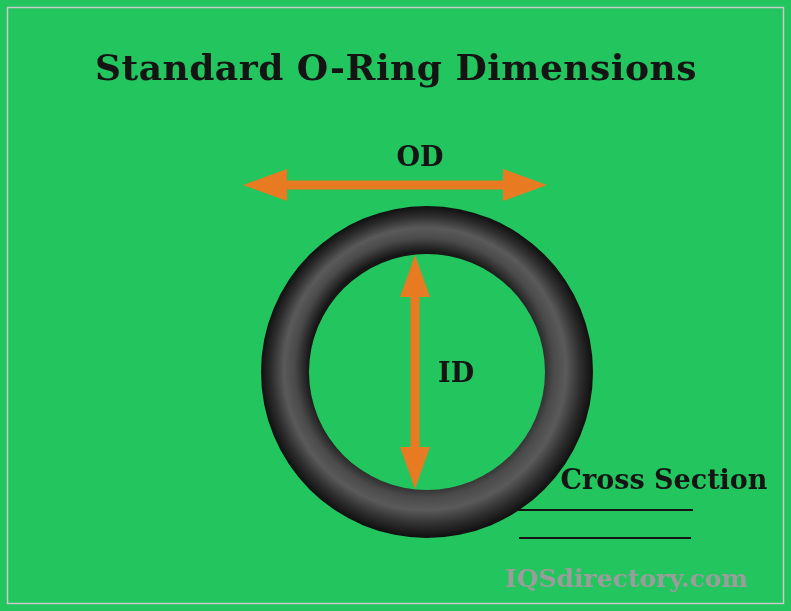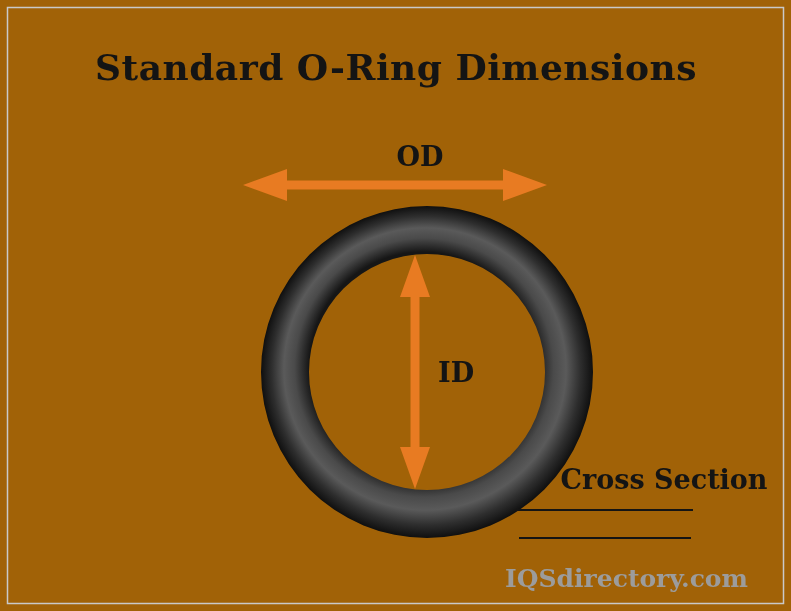"Standard O-Ring Dimensions" .stage { background: #a16207 -> #22c55e }
